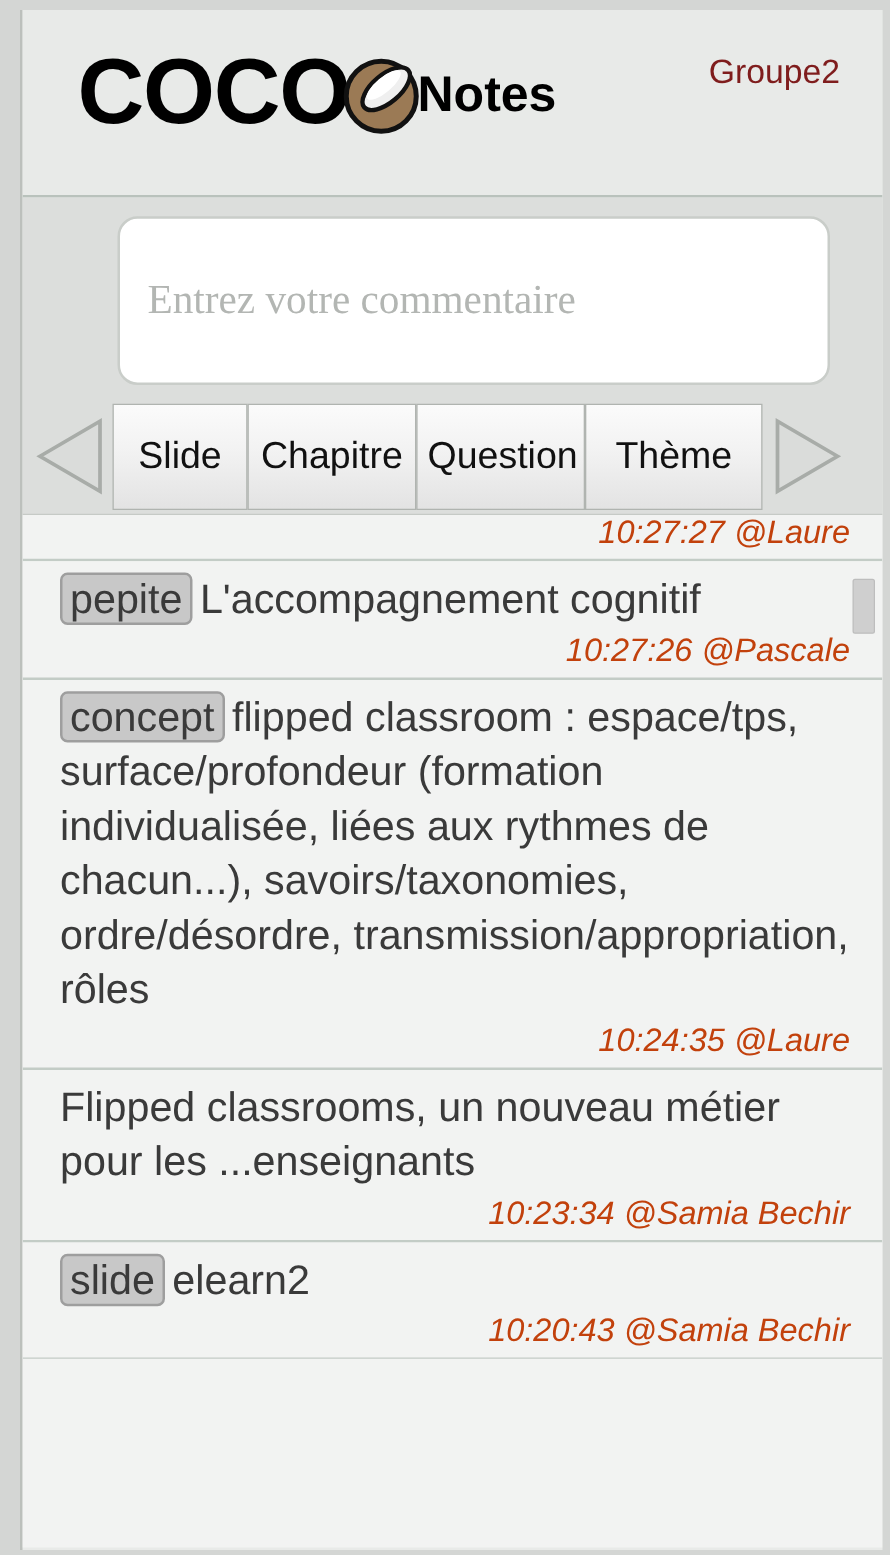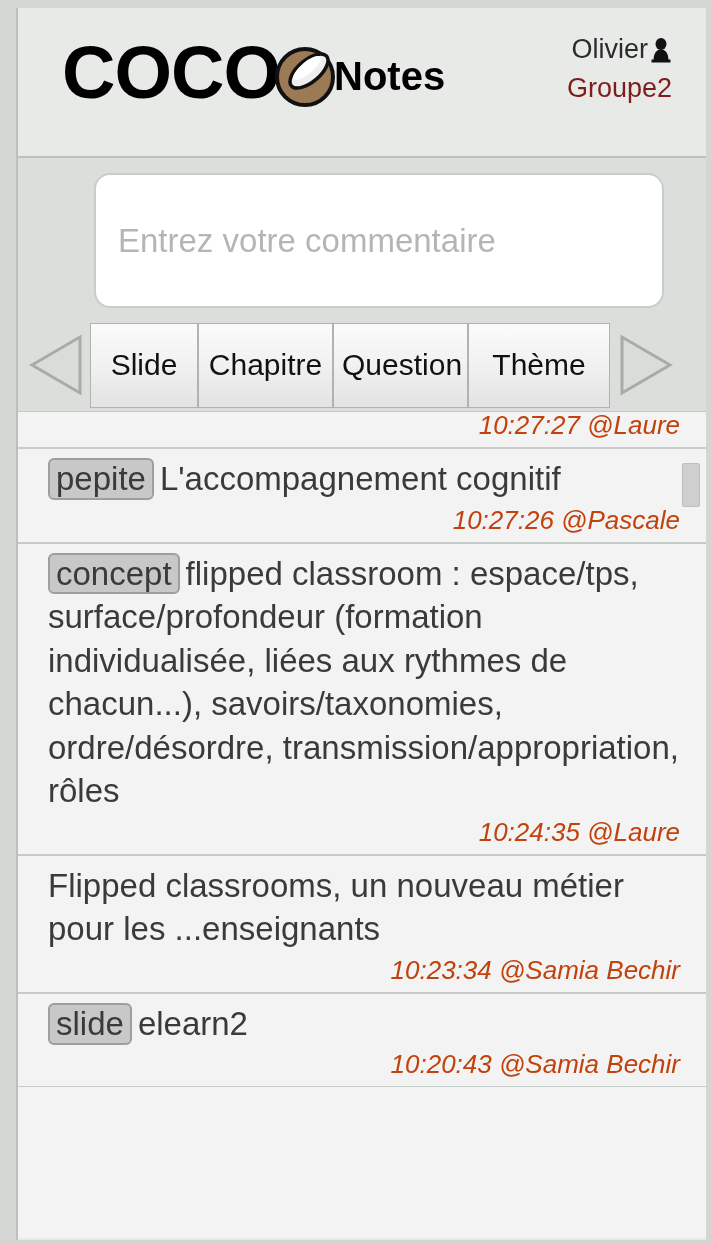"Olivier" div.user-name-row { html: <div> <span>Olivier</span> <span> <svg> <ellipse></ellipse> <path></path> <rect></rect> </svg> </span> </div> -> none }
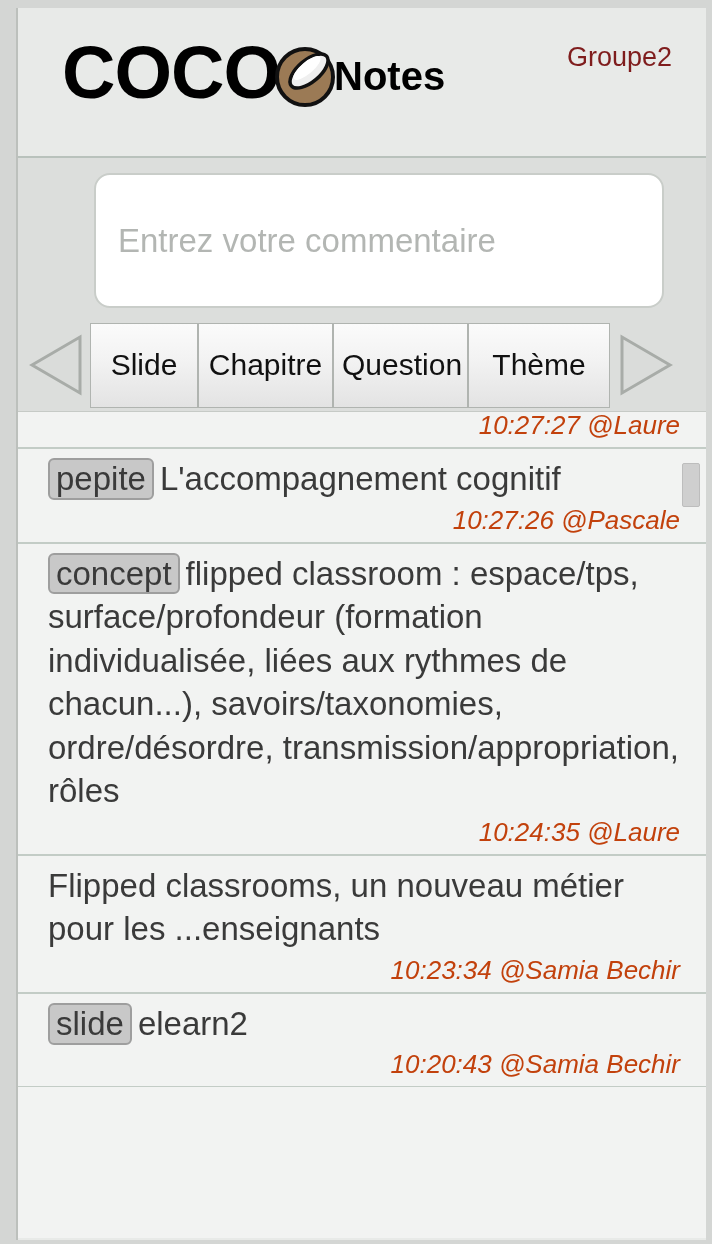"Entrez votre commentaire" .comment-input { font-family: Liberation Sans, sans-serif -> Liberation Serif, serif }
